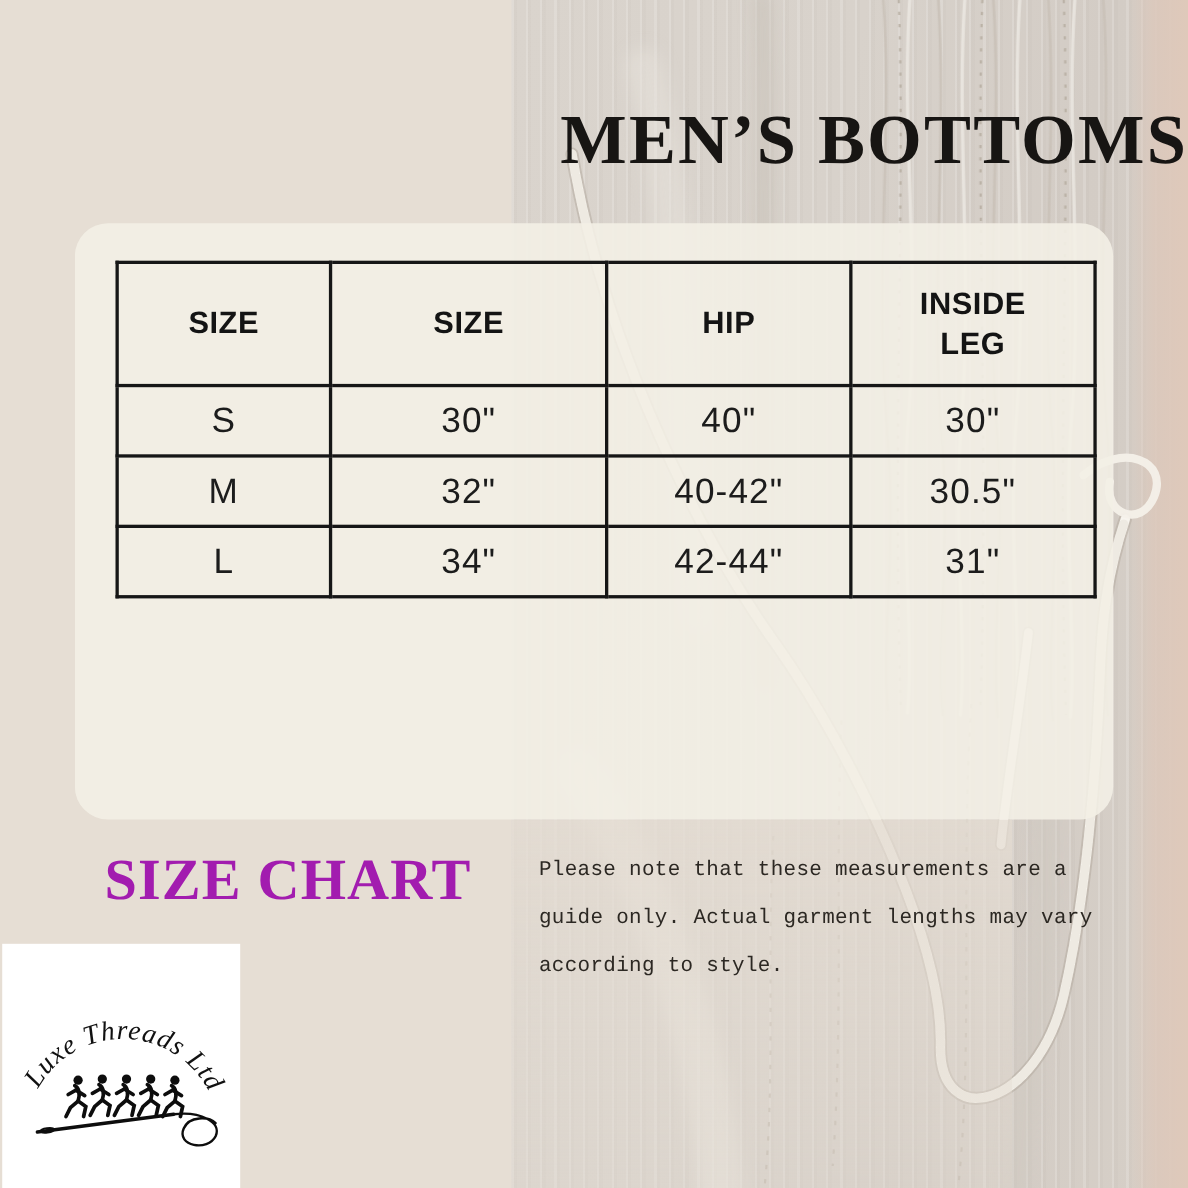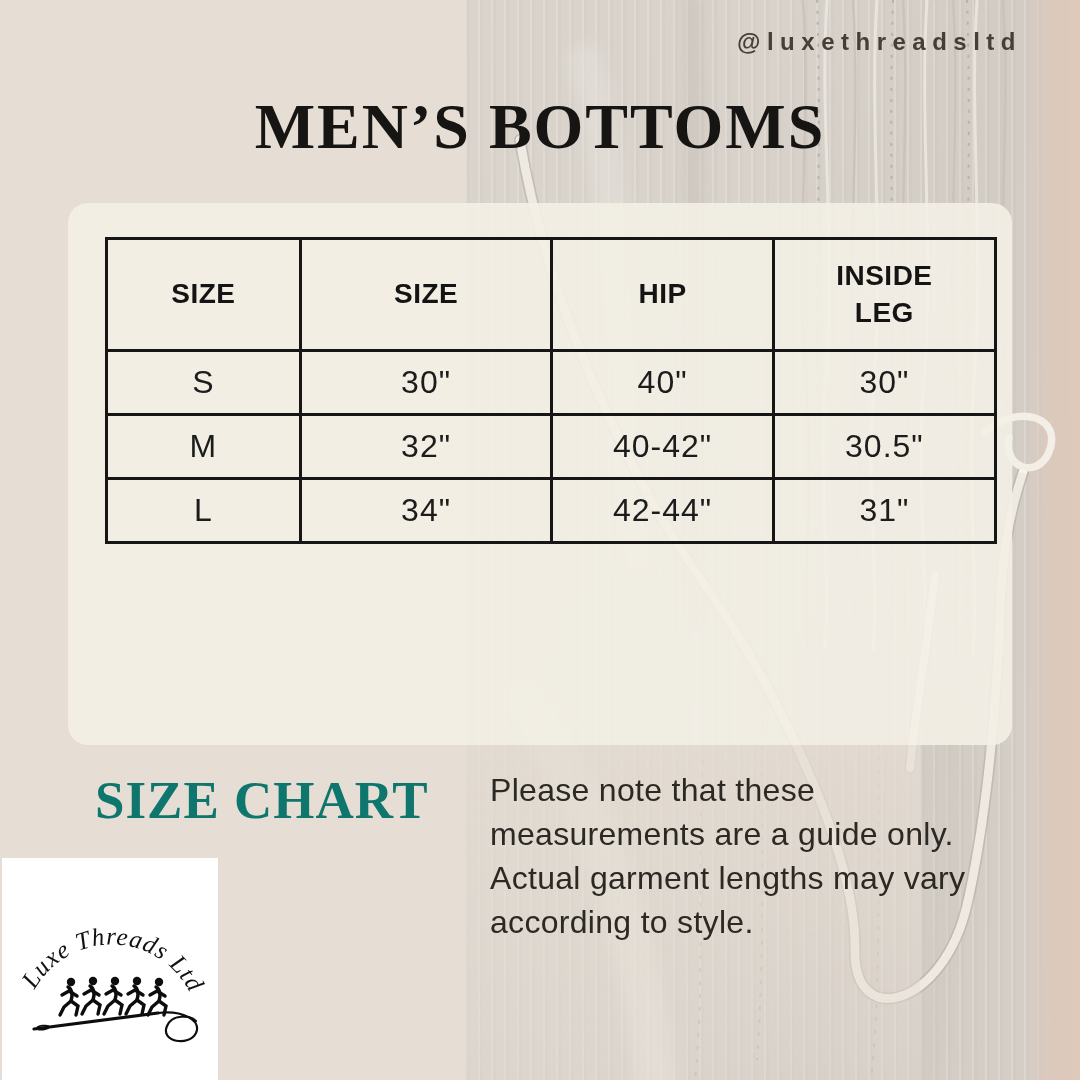"@luxethreadsltd" div.handle { html: <div>@luxethreadsltd</div> -> none }
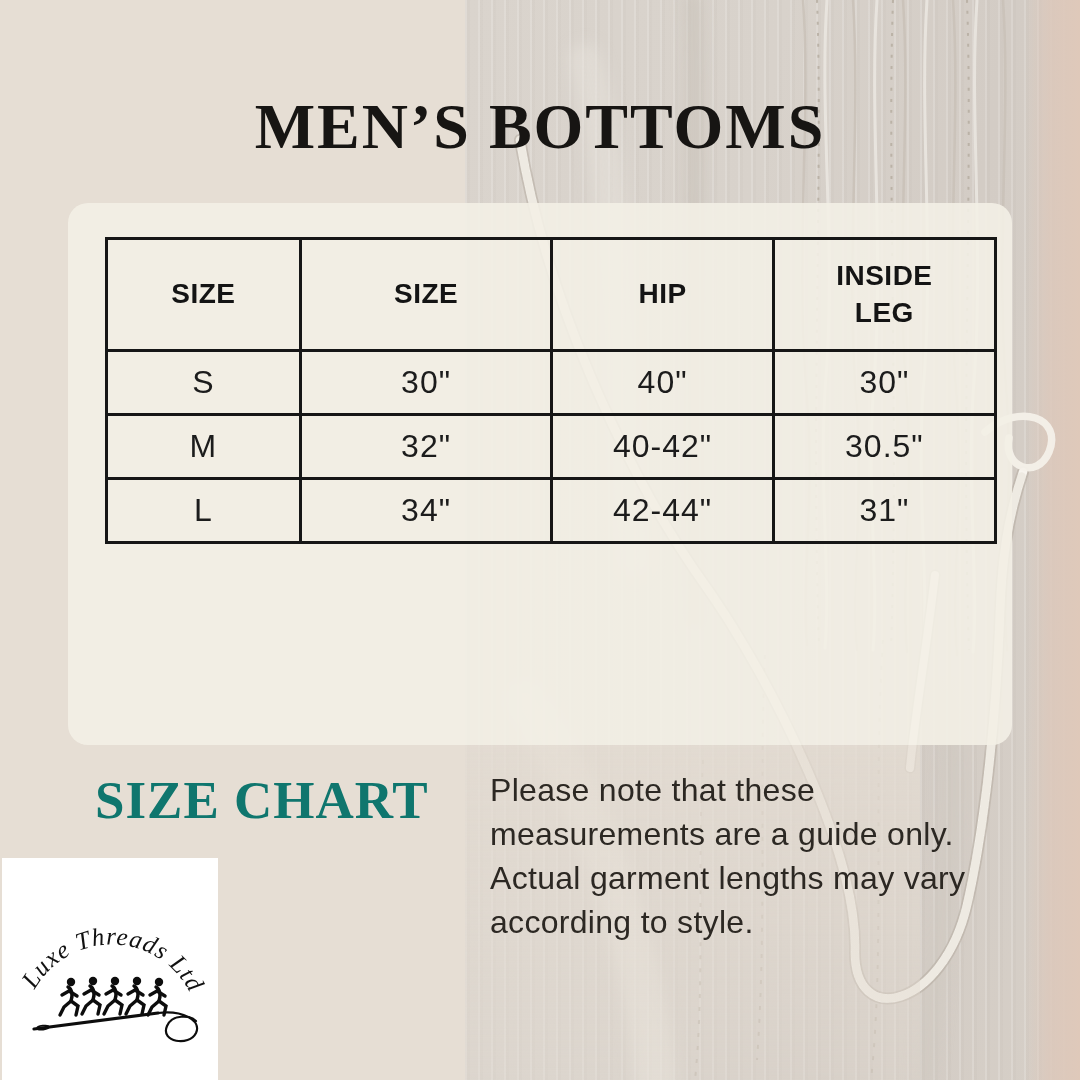"MEN’S BOTTOMS" .title { text-align: center -> right }
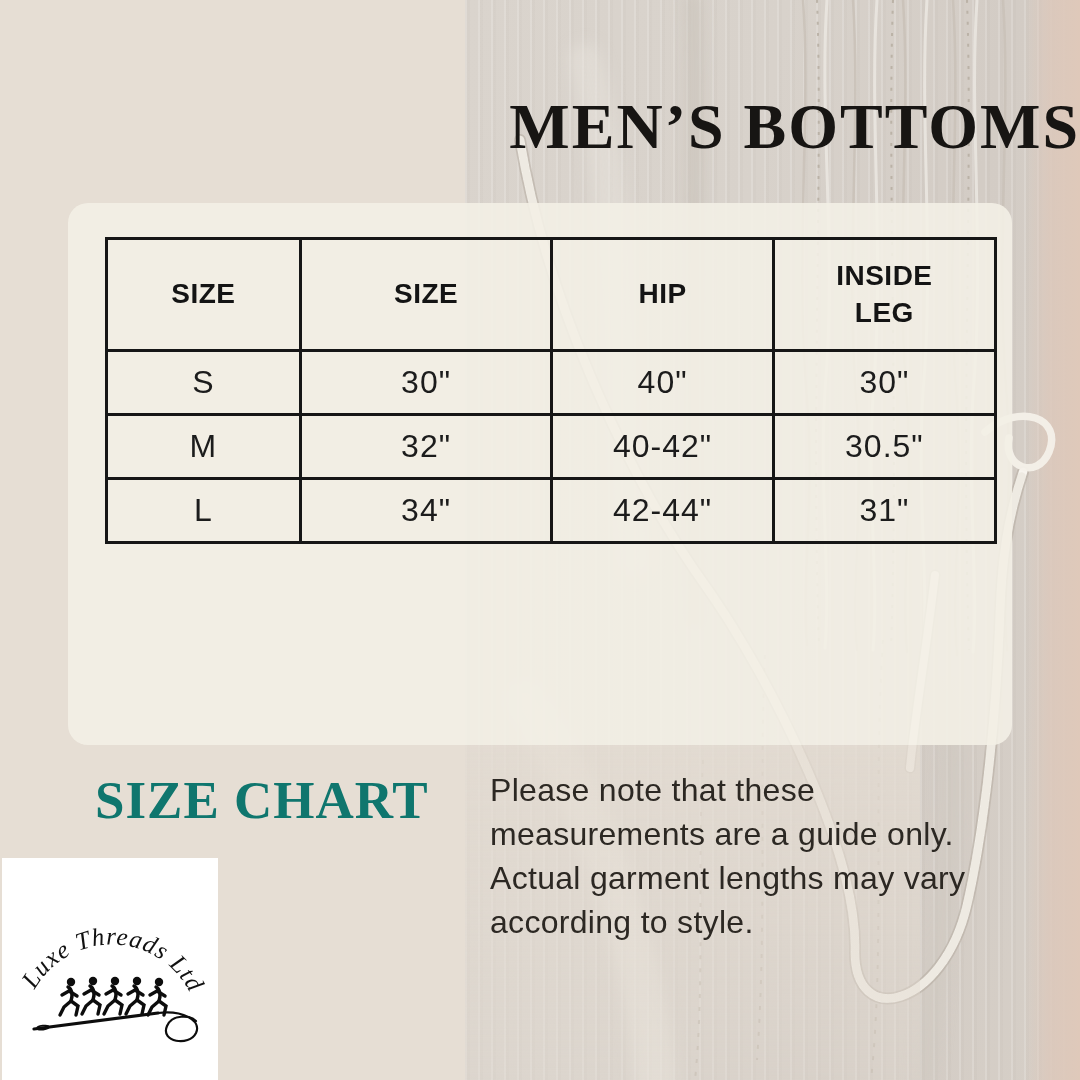"SIZE" .panel { border-radius: 20px -> 30px }
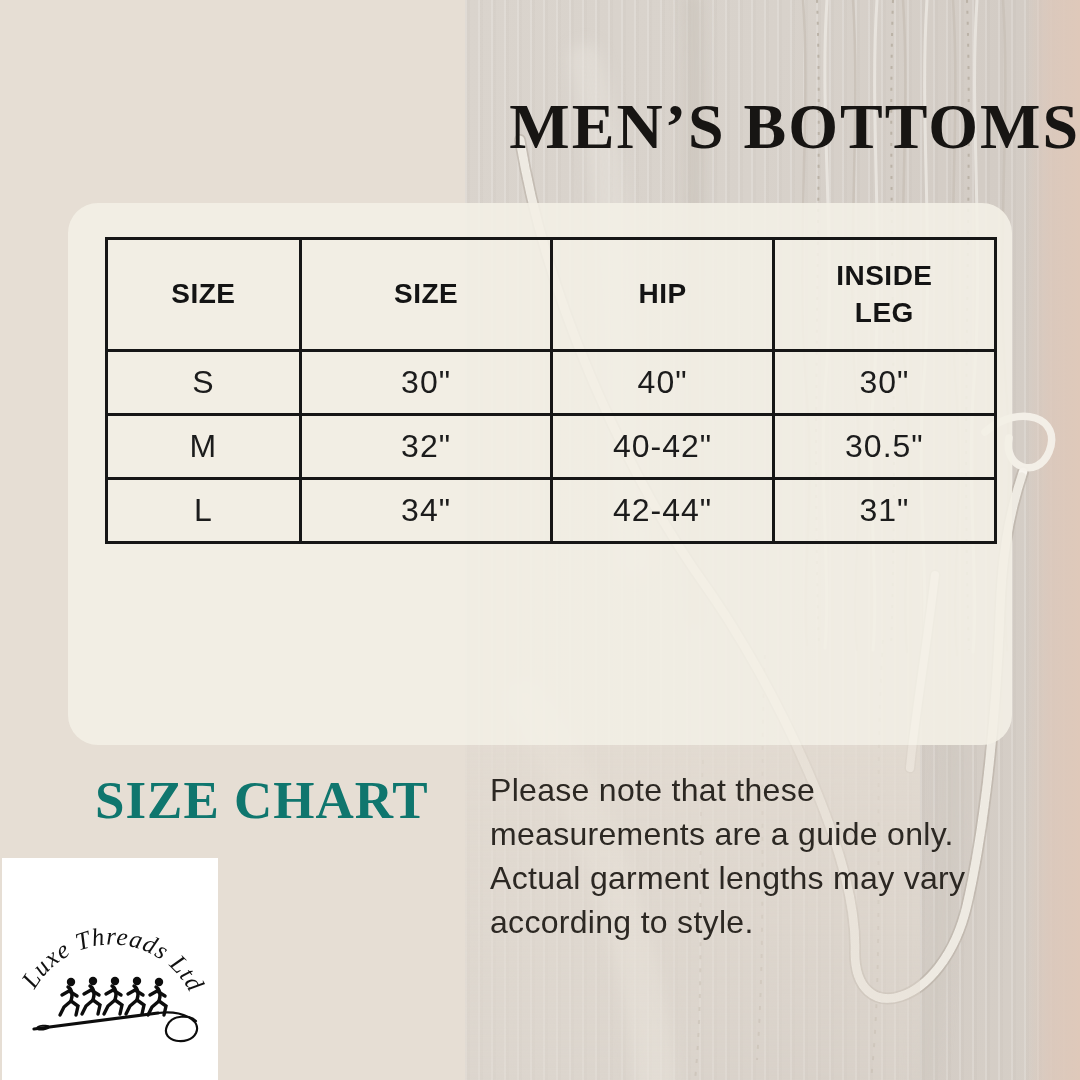"SIZE CHART" .section-label { color: #0f766e -> #a21caf }
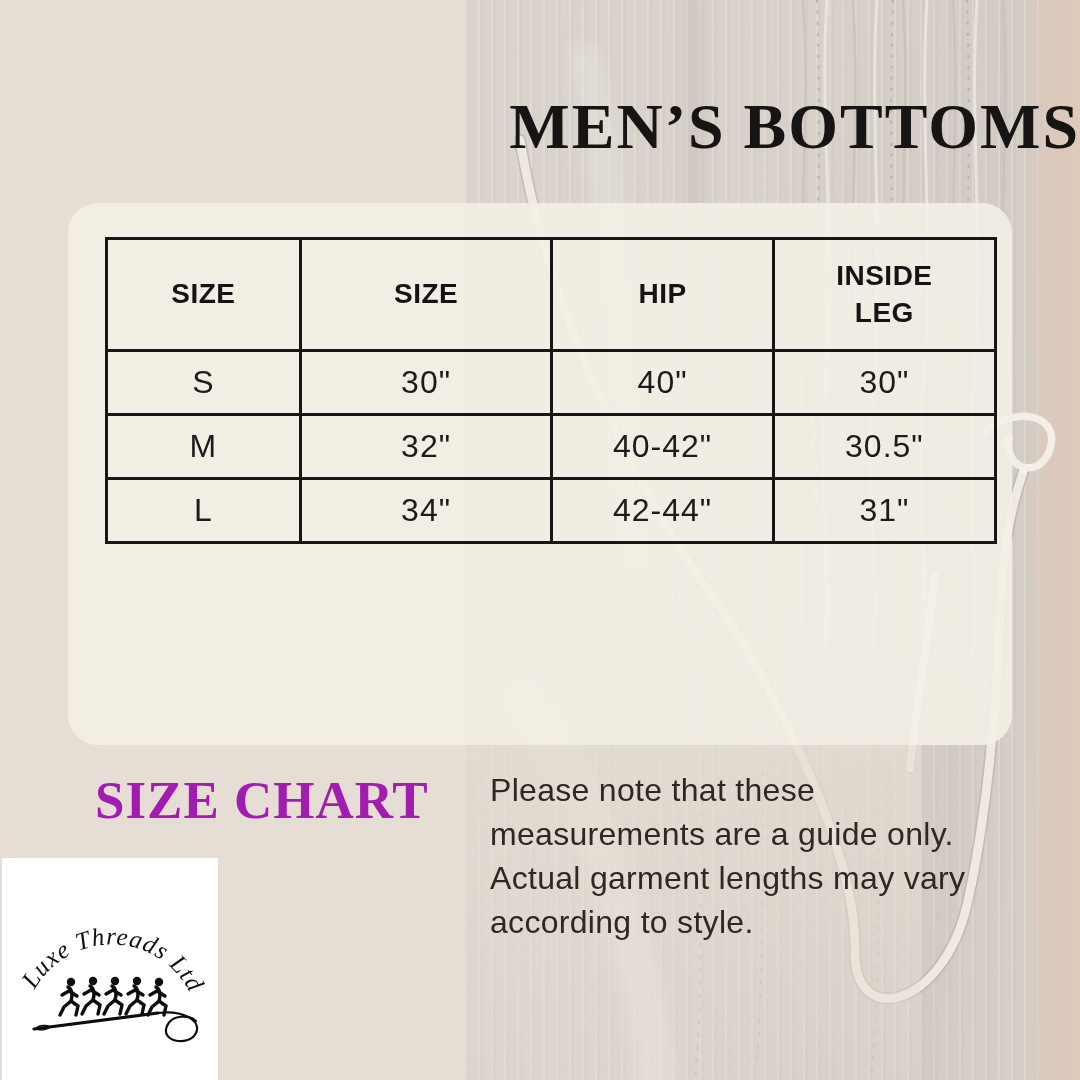"Please note that these measurements" .note { font-family: none -> Liberation Mono, monospace; font-size: 32px -> 19px }
